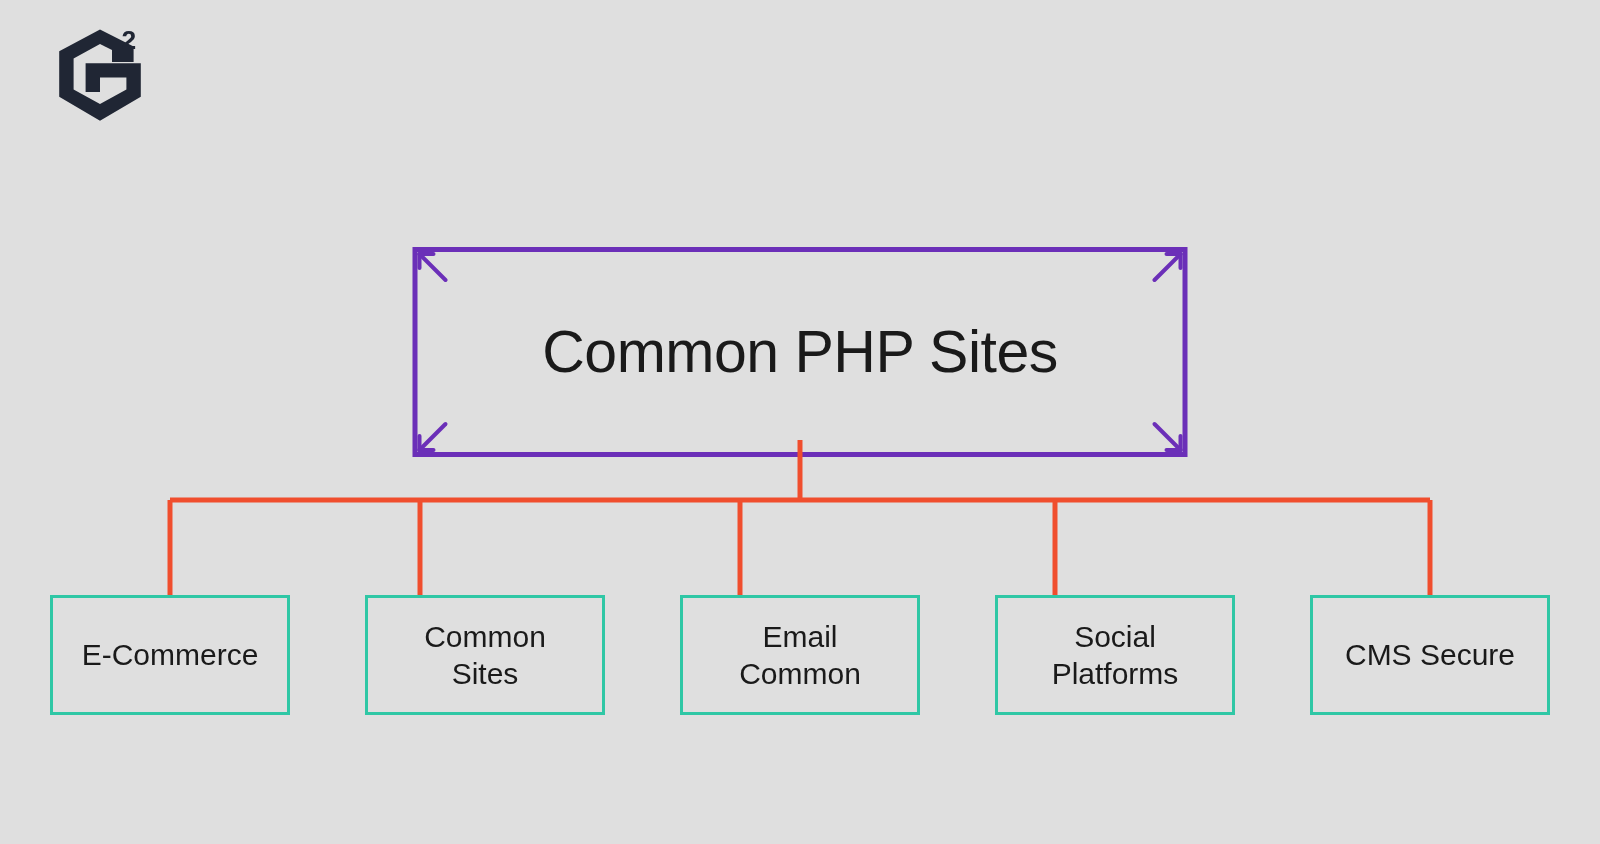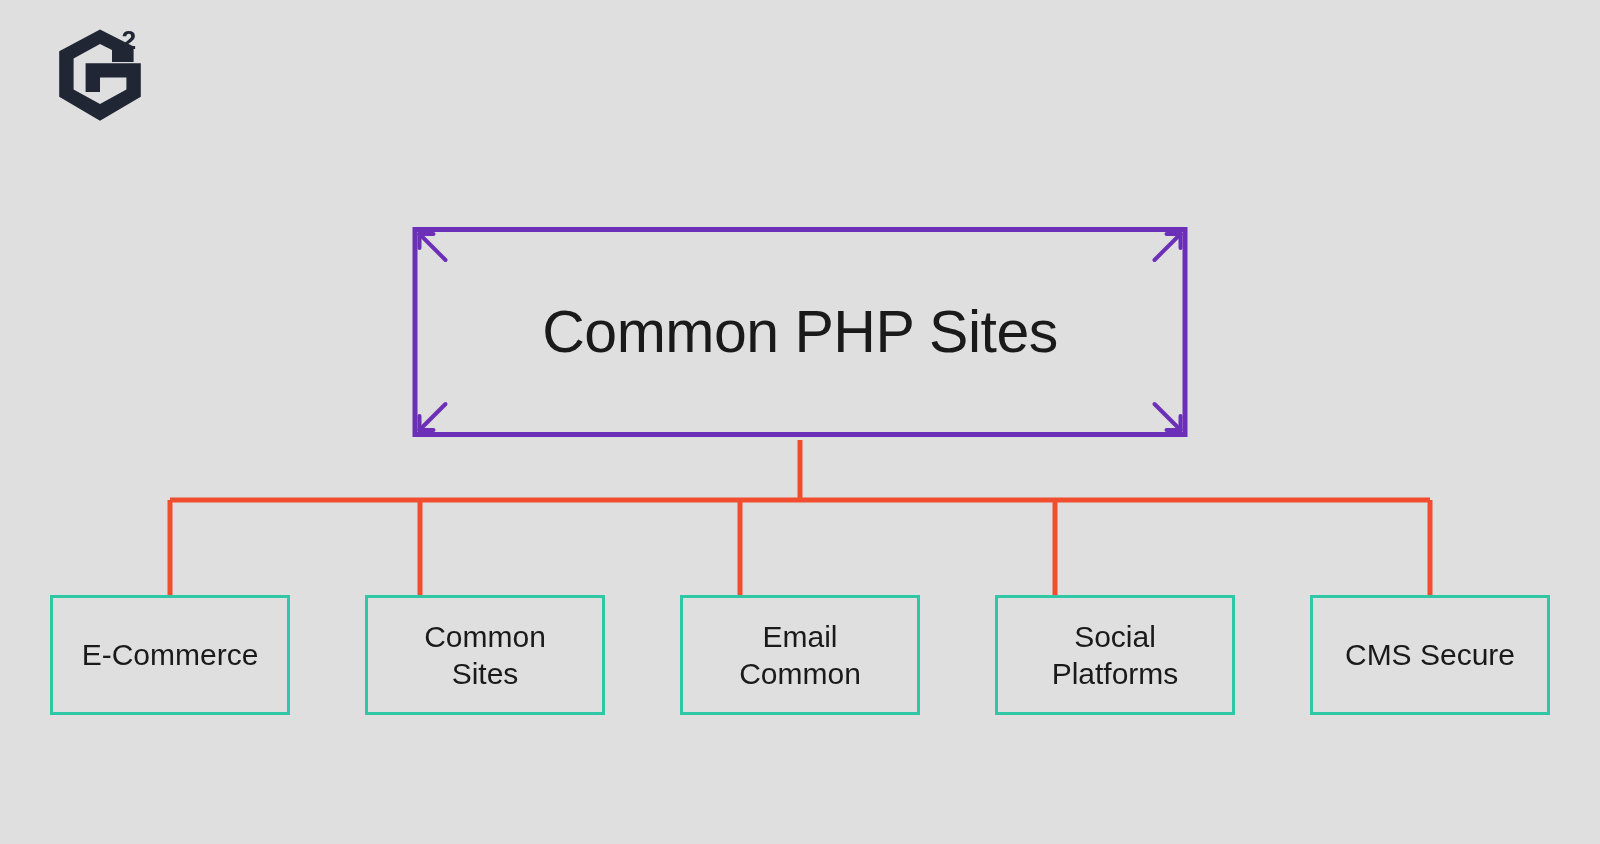"Common PHP Sites" .title-box { top: 227px -> 247px }
